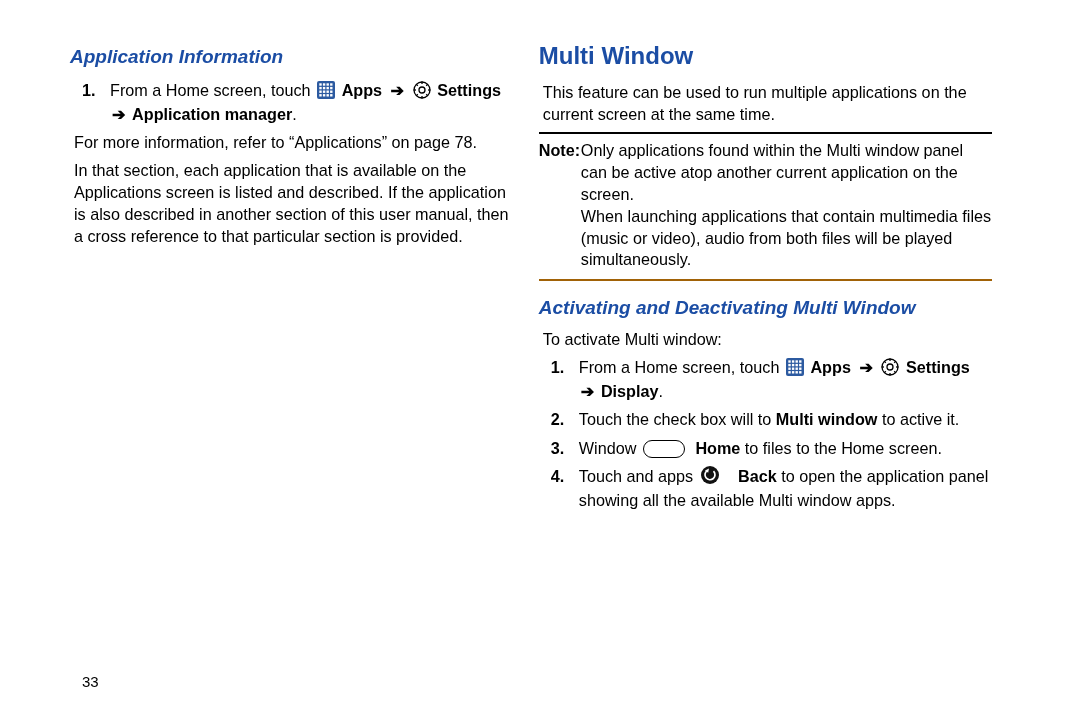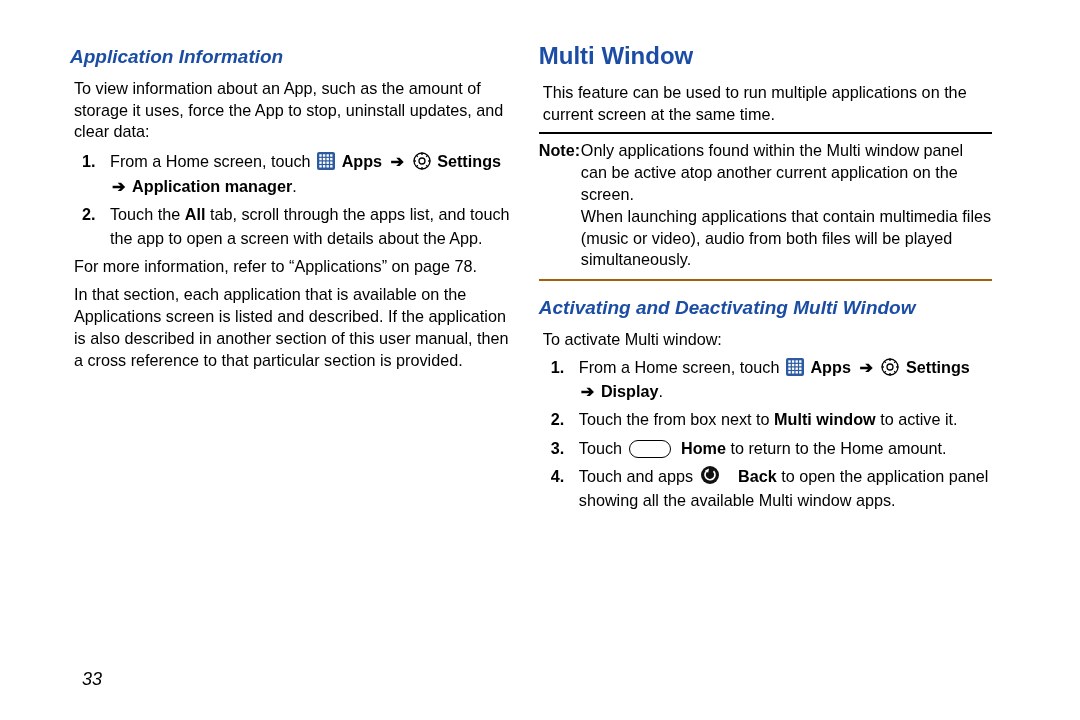"To view information about an" p.indent { html: <p>To view information about an App, such as the amount of storage it uses, force the App to stop, uninstall updates, and clear data:</p> -> none }
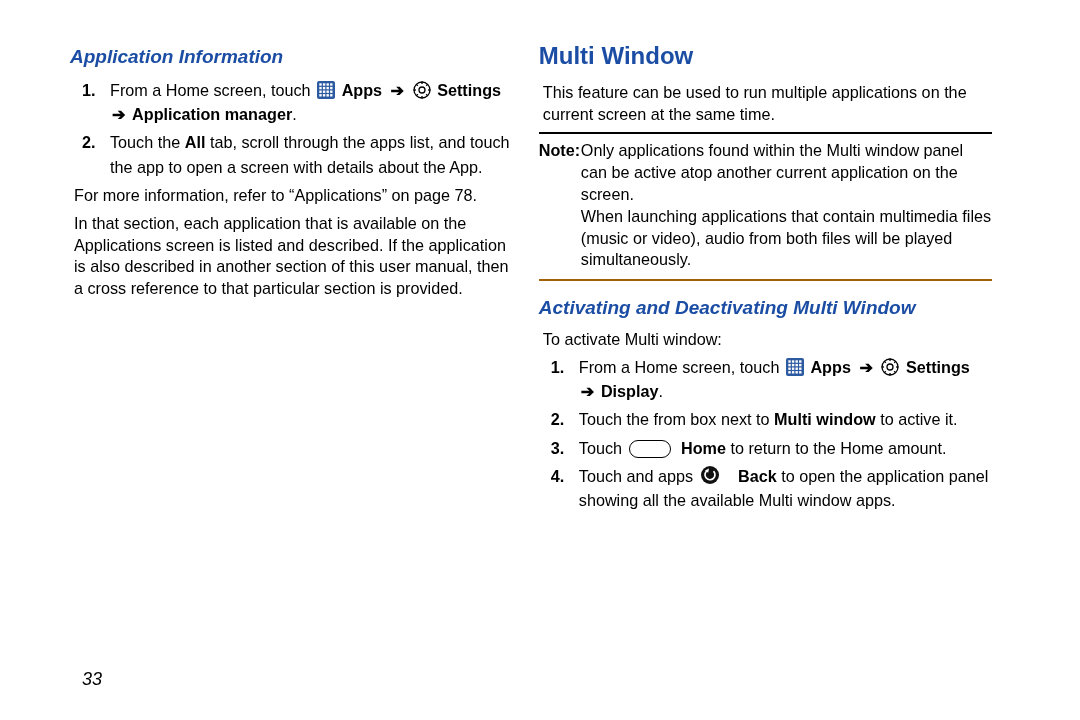"Touch the All tab, scroll" li { html: <li> <span>Touch the </span><span>All</span><span> tab, scroll through the apps list, and touch the app to open a screen with details about the App.</span> </li> -> none }
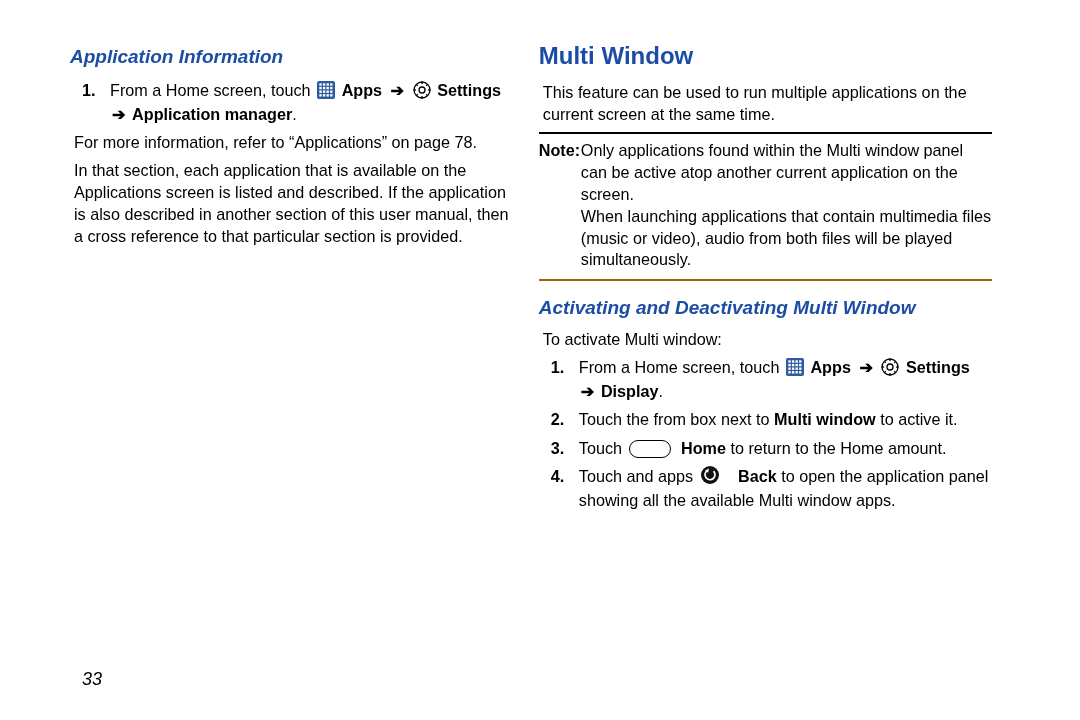"Touch the from box next" span { text: from box next -> check box will }
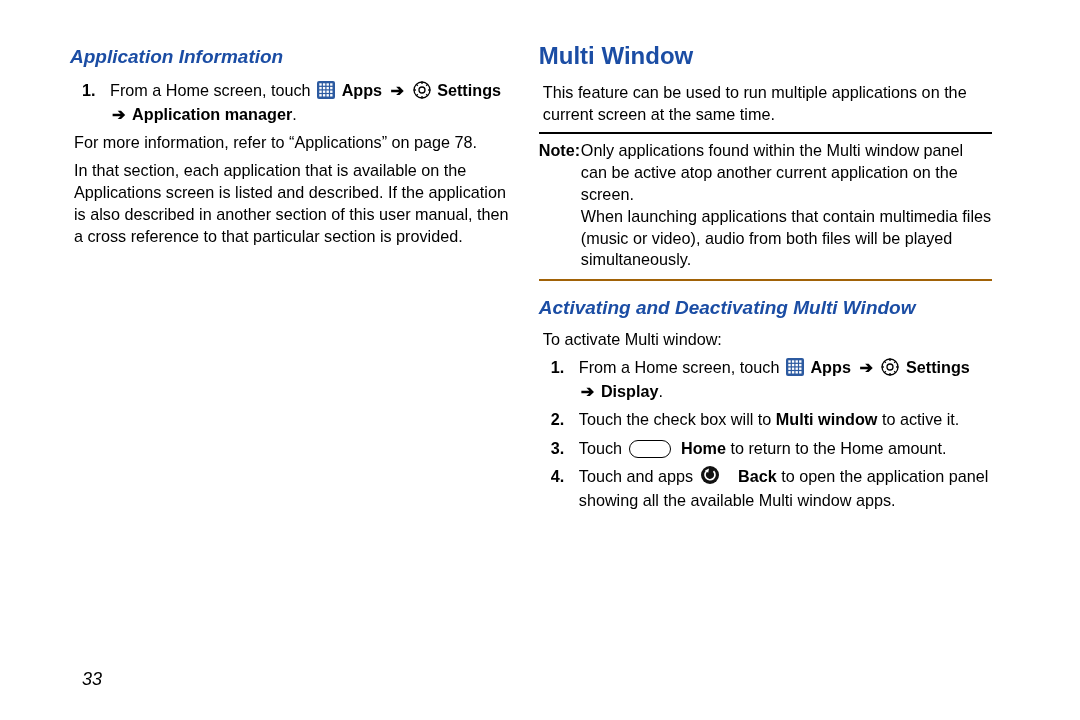"Touch" span { text: Touch -> Window }
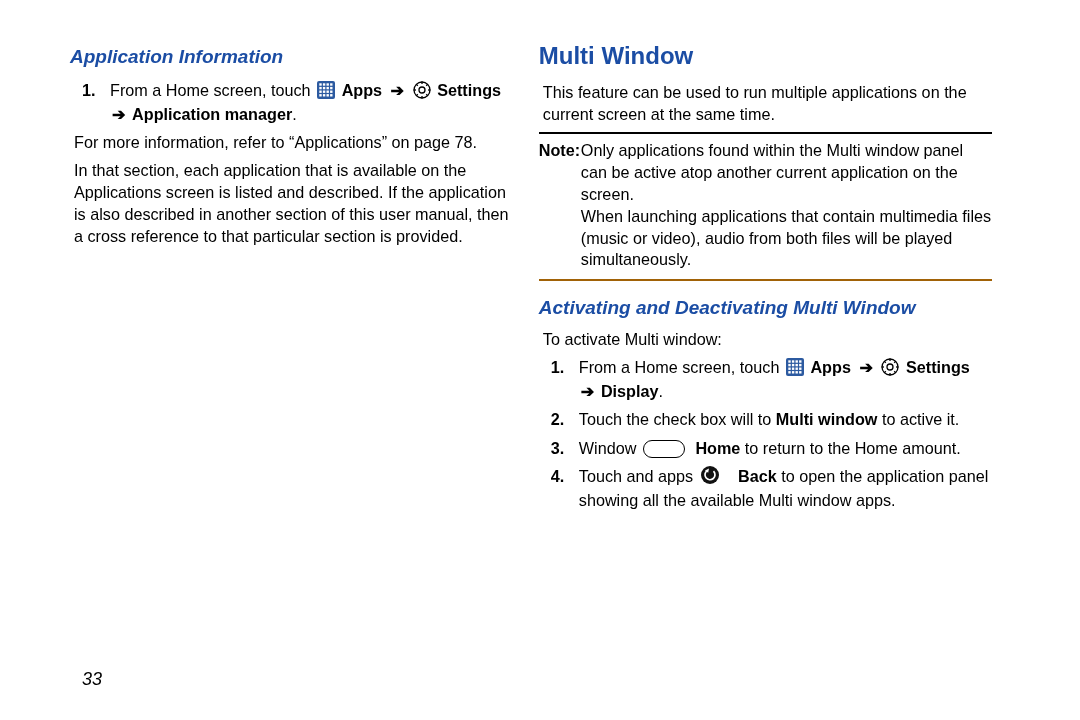"to return to the Home" span { text: return to the Home amount -> files to the Home screen }
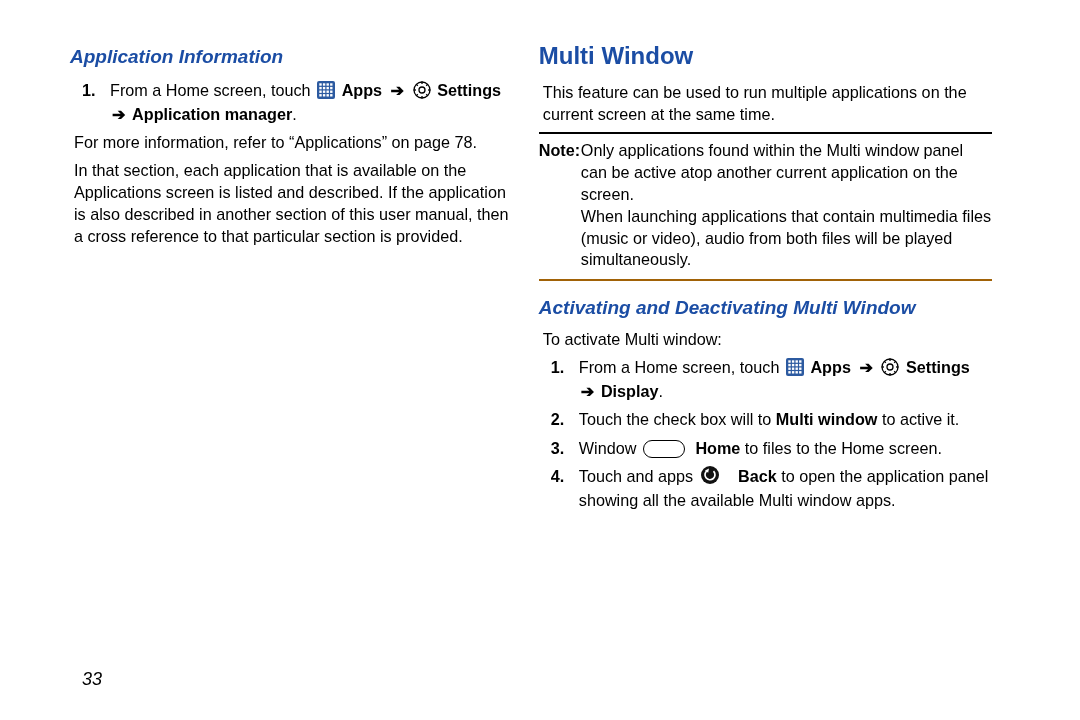"33" .page-num { font-size: 18px -> 15px; font-style: italic -> none }
